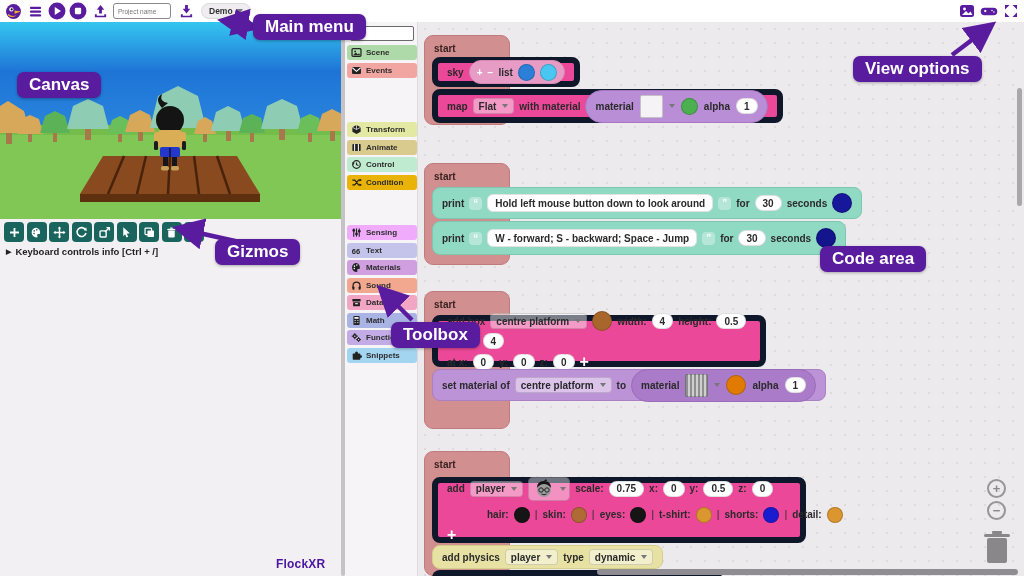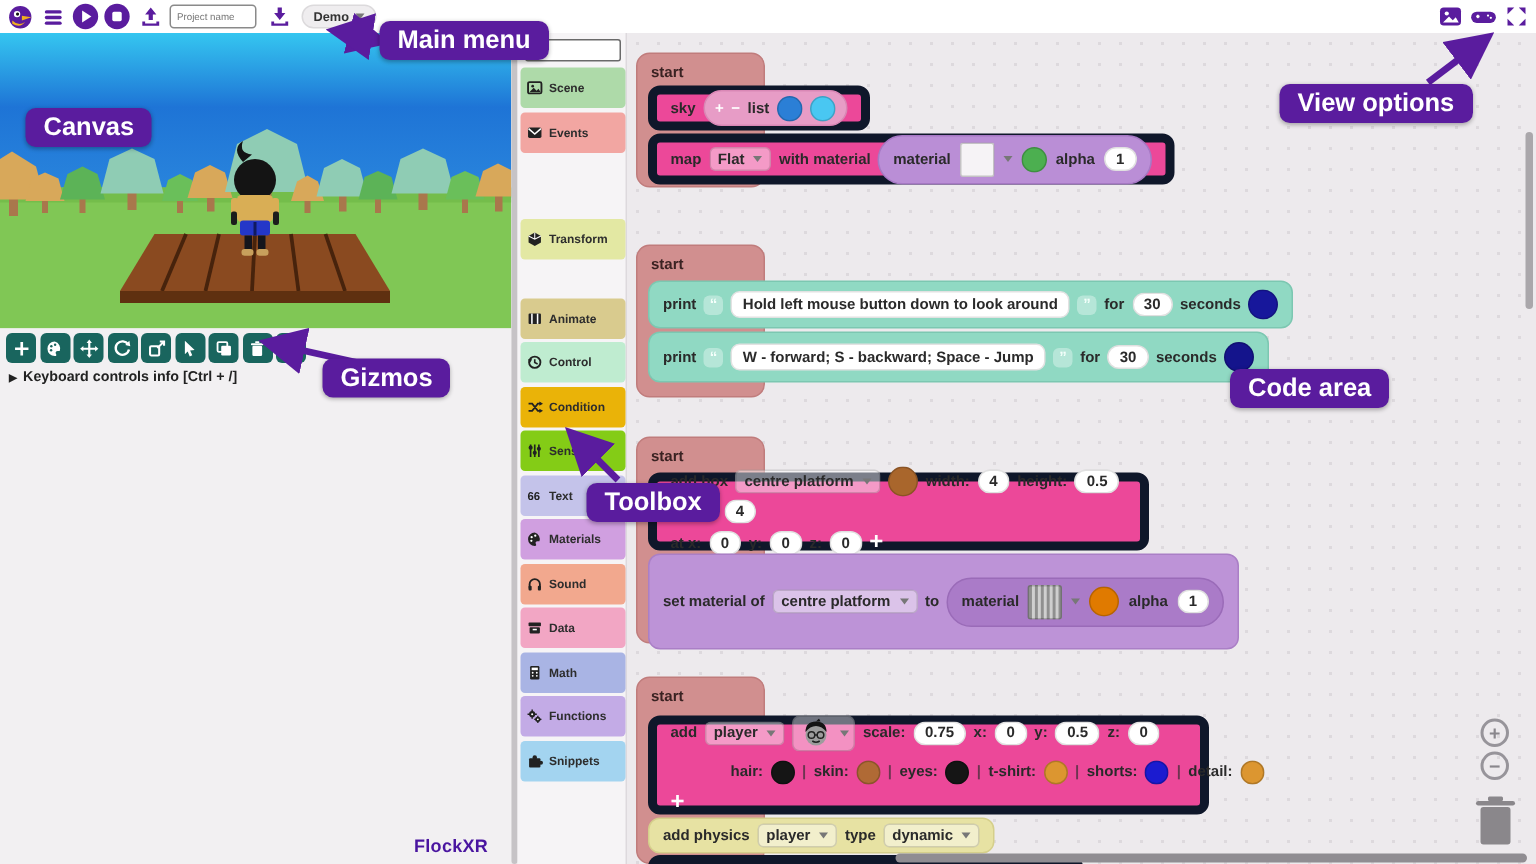"Scene" .tb-row { height: 27px -> 15px }
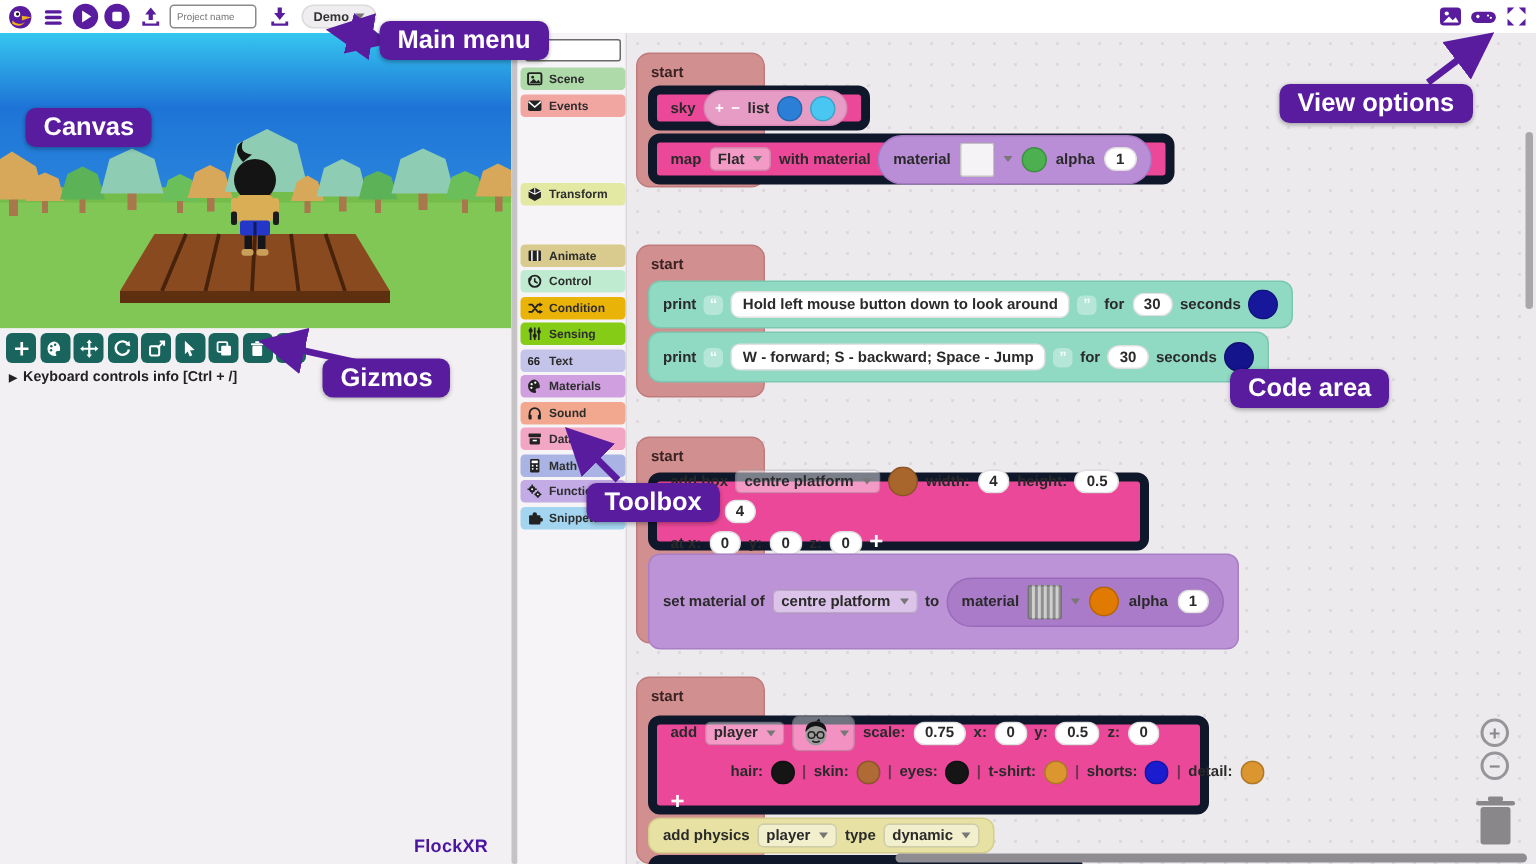"Animate" div.tb-row { margin-top: 23px -> none }
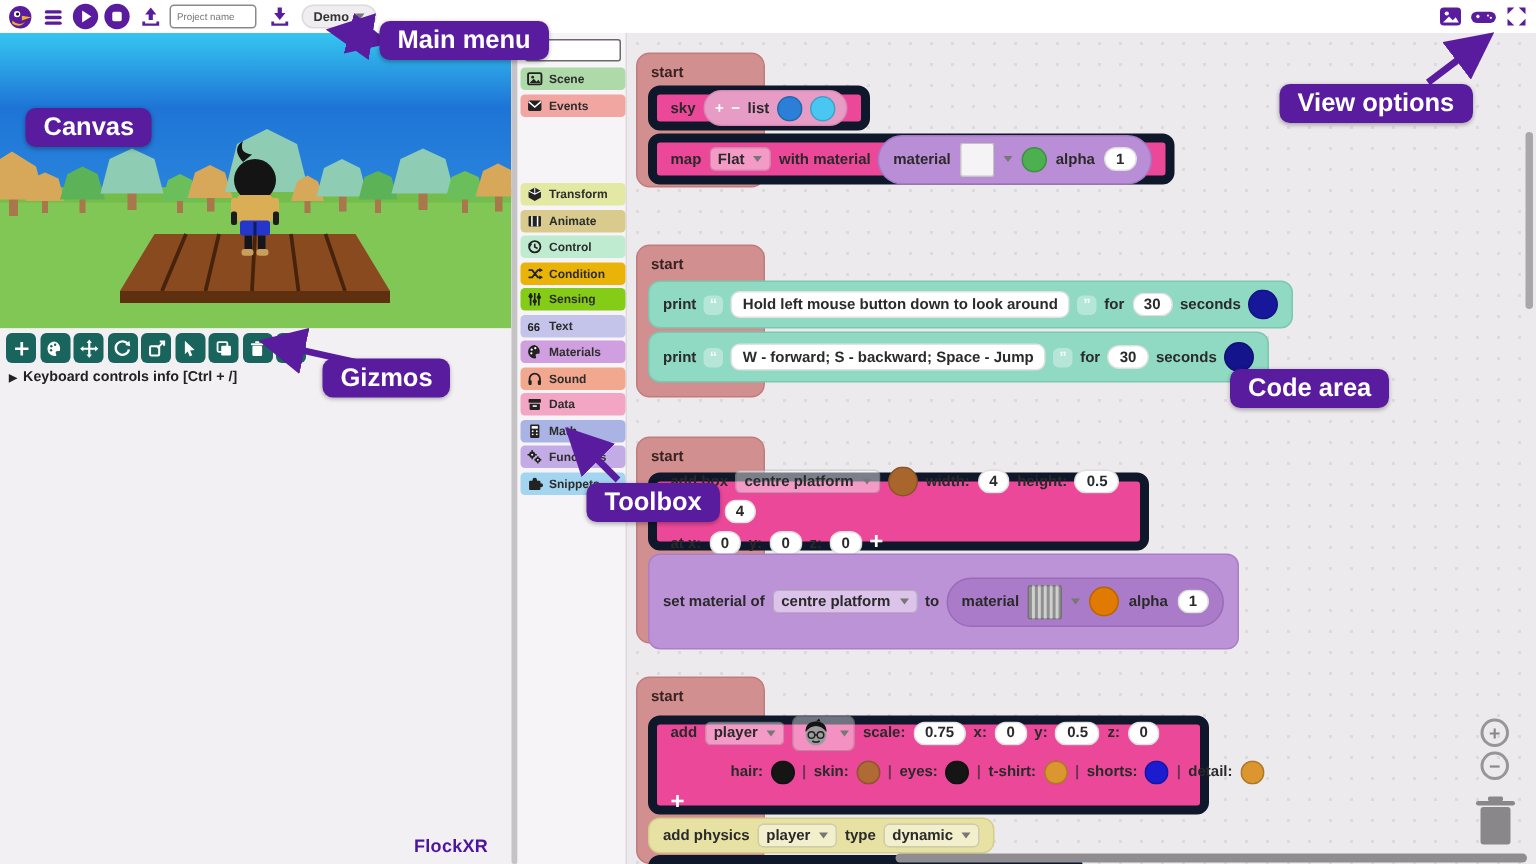"Sensing" div.tb-row { background: #84cc16 -> #f0abfc; margin-top: none -> 33px }
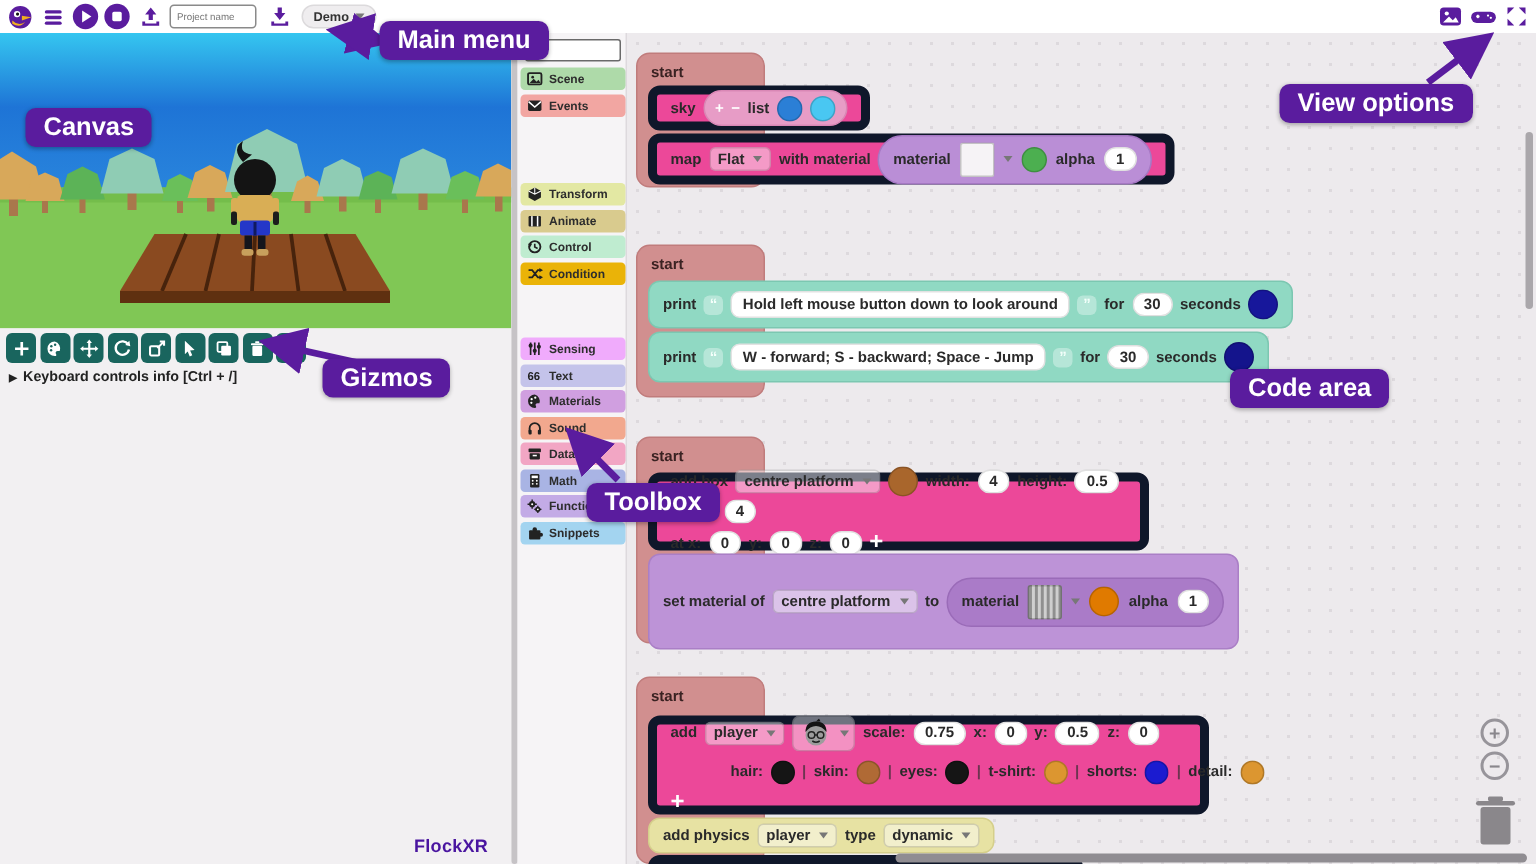"set material of" div.brow { height: 64px -> 32px }
